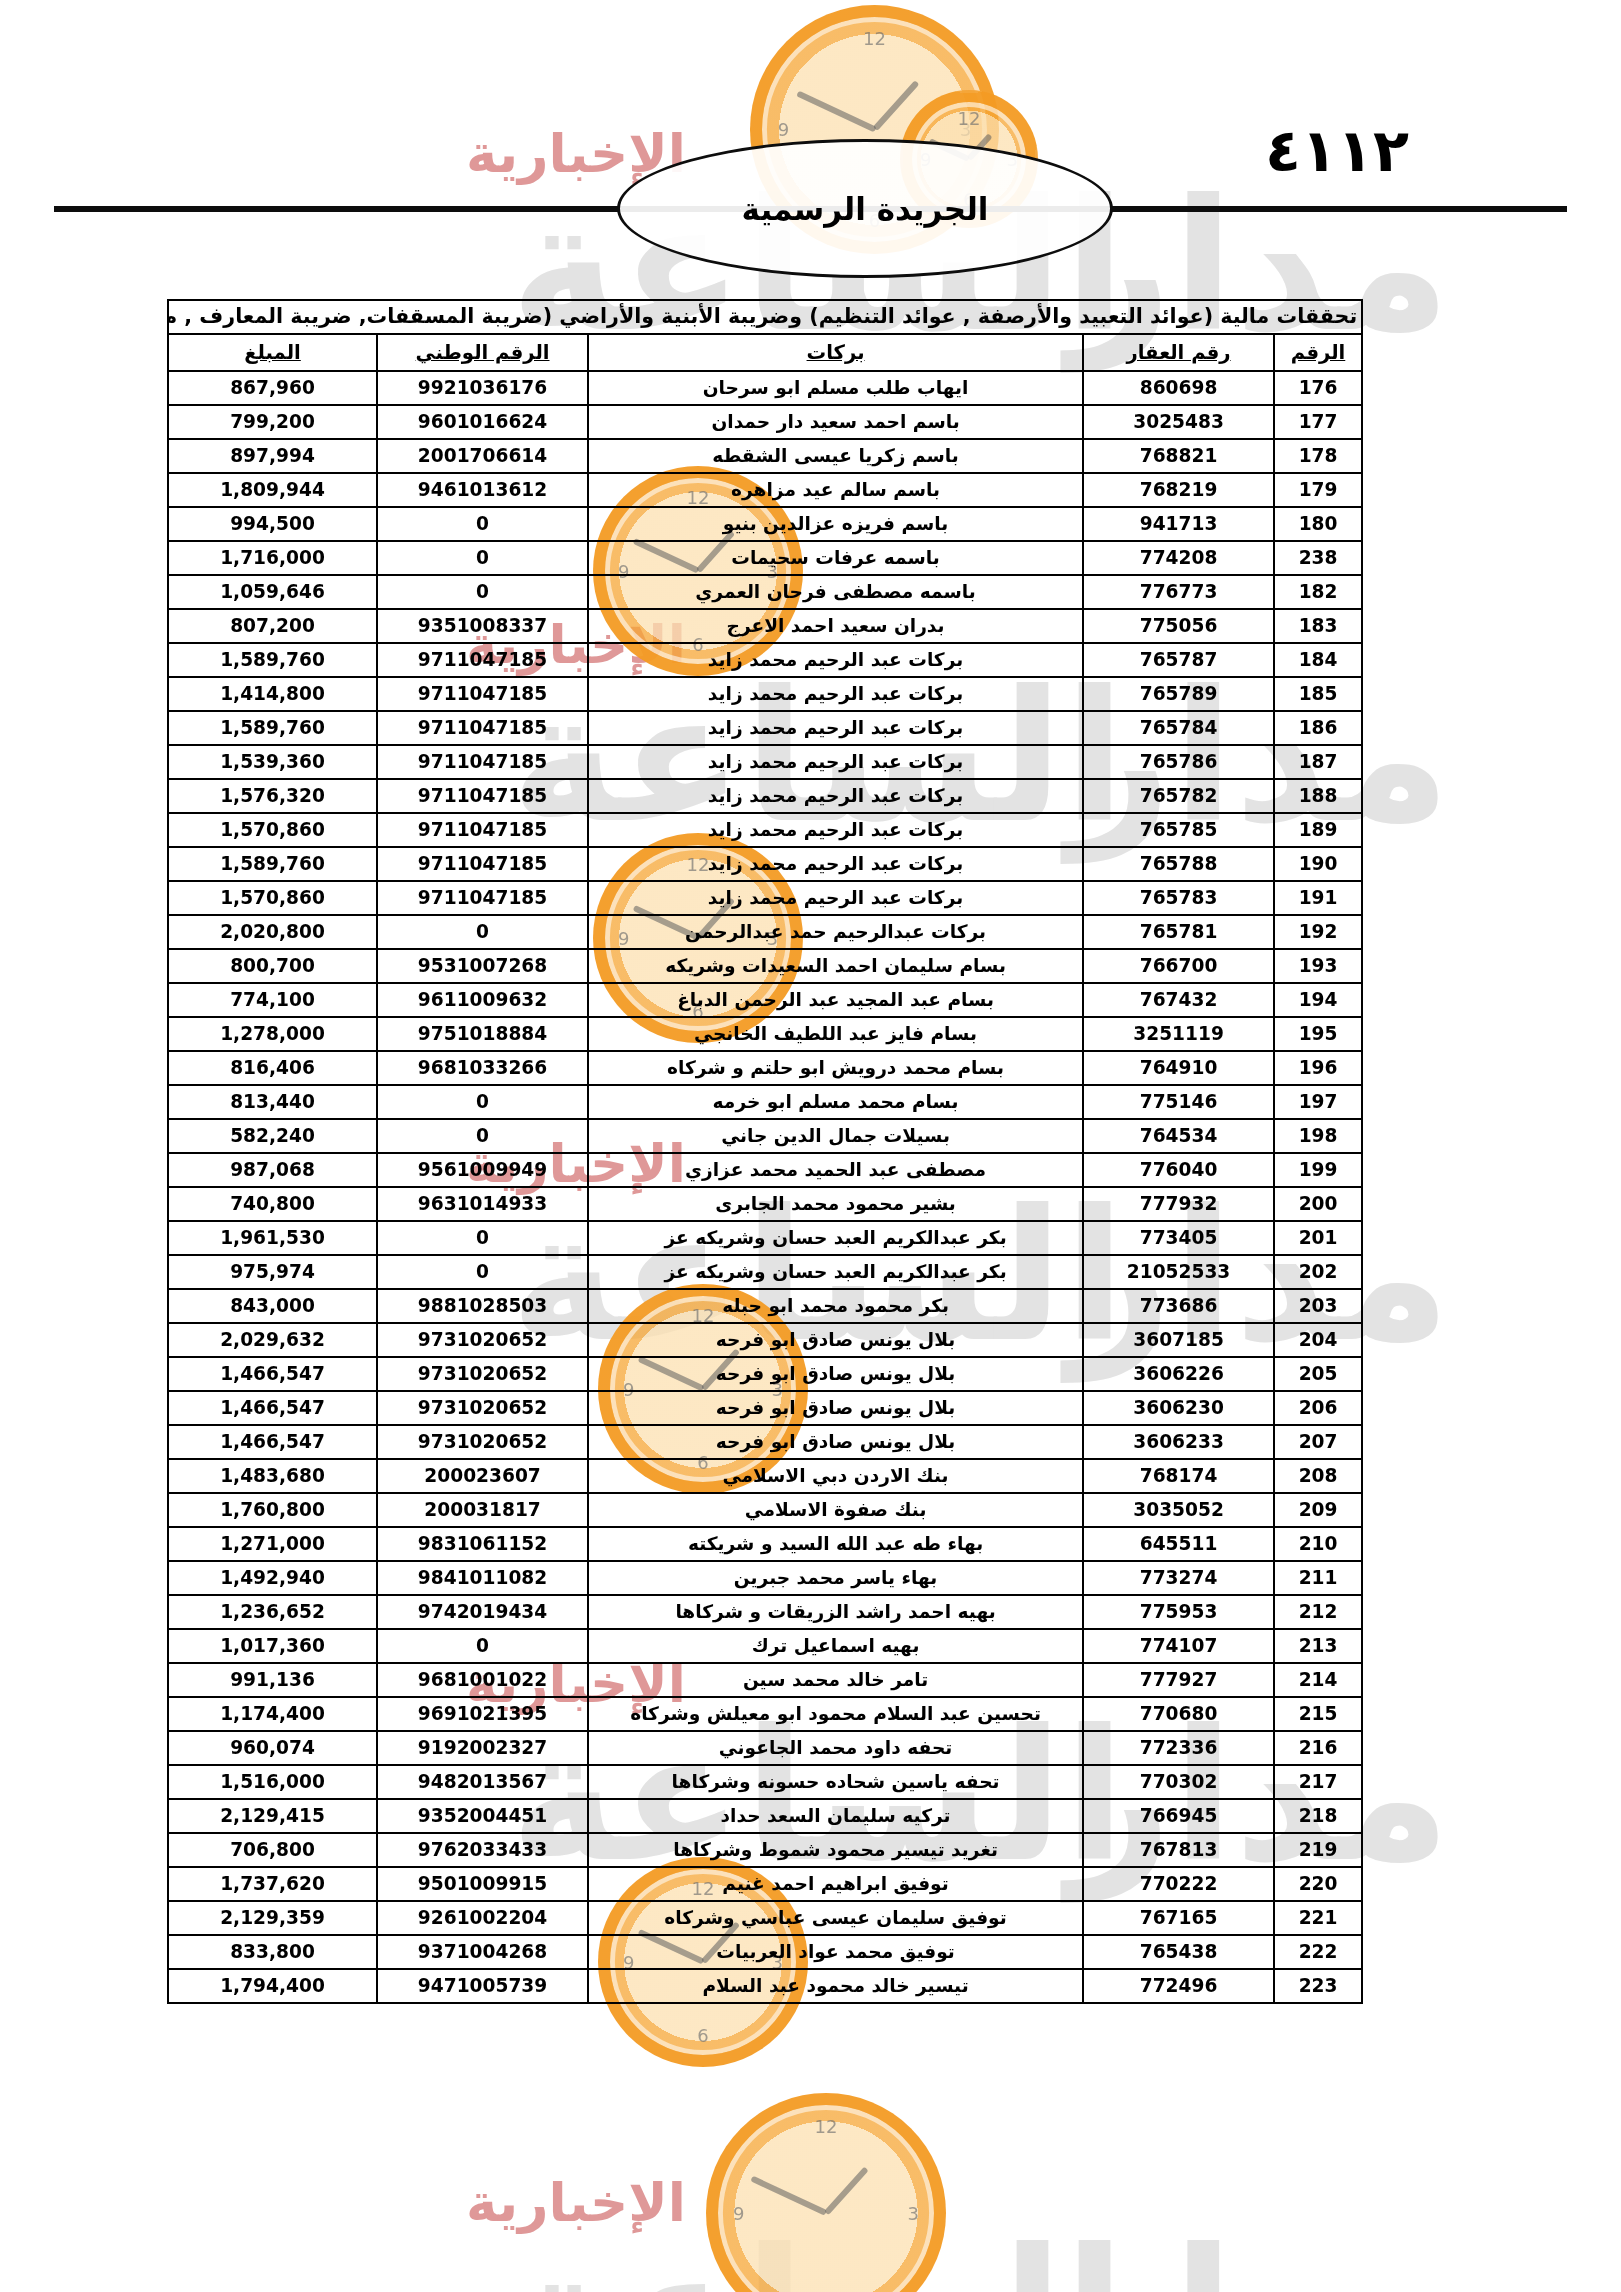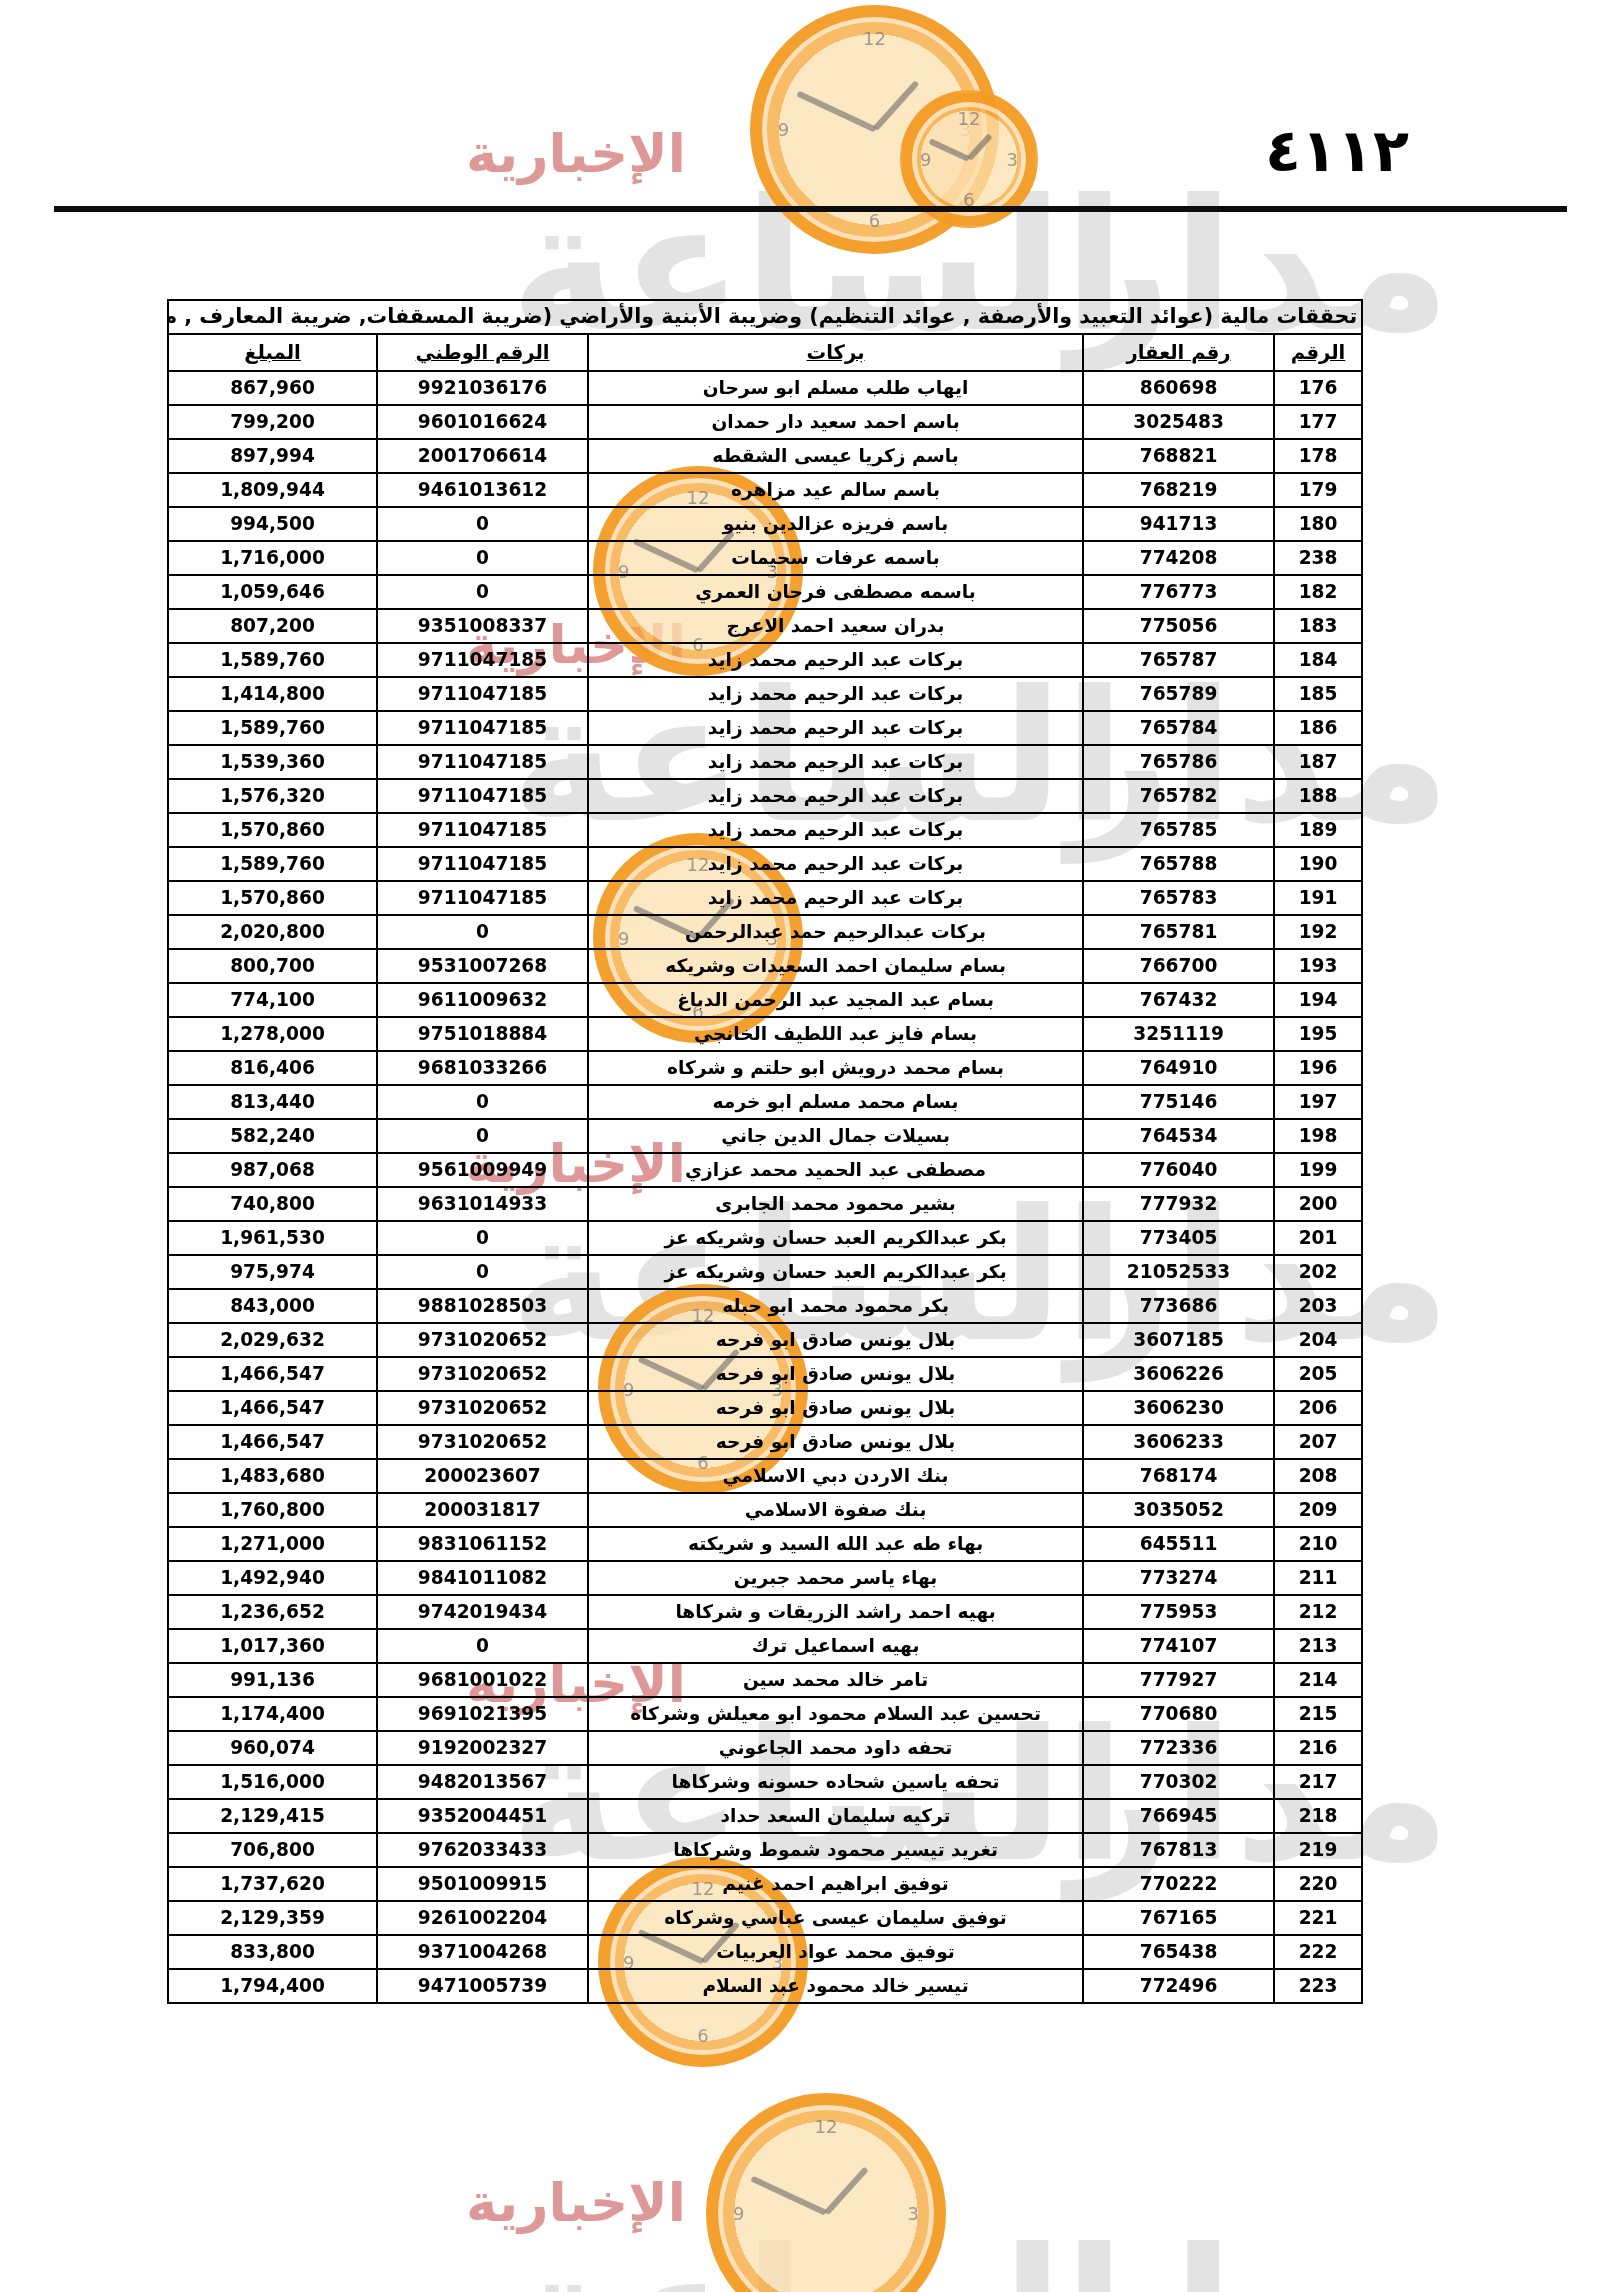"الجريدة الرسمية" div.gazette-ellipse { html: none -> <div> <span>الجريدة الرسمية</span> </div> }
